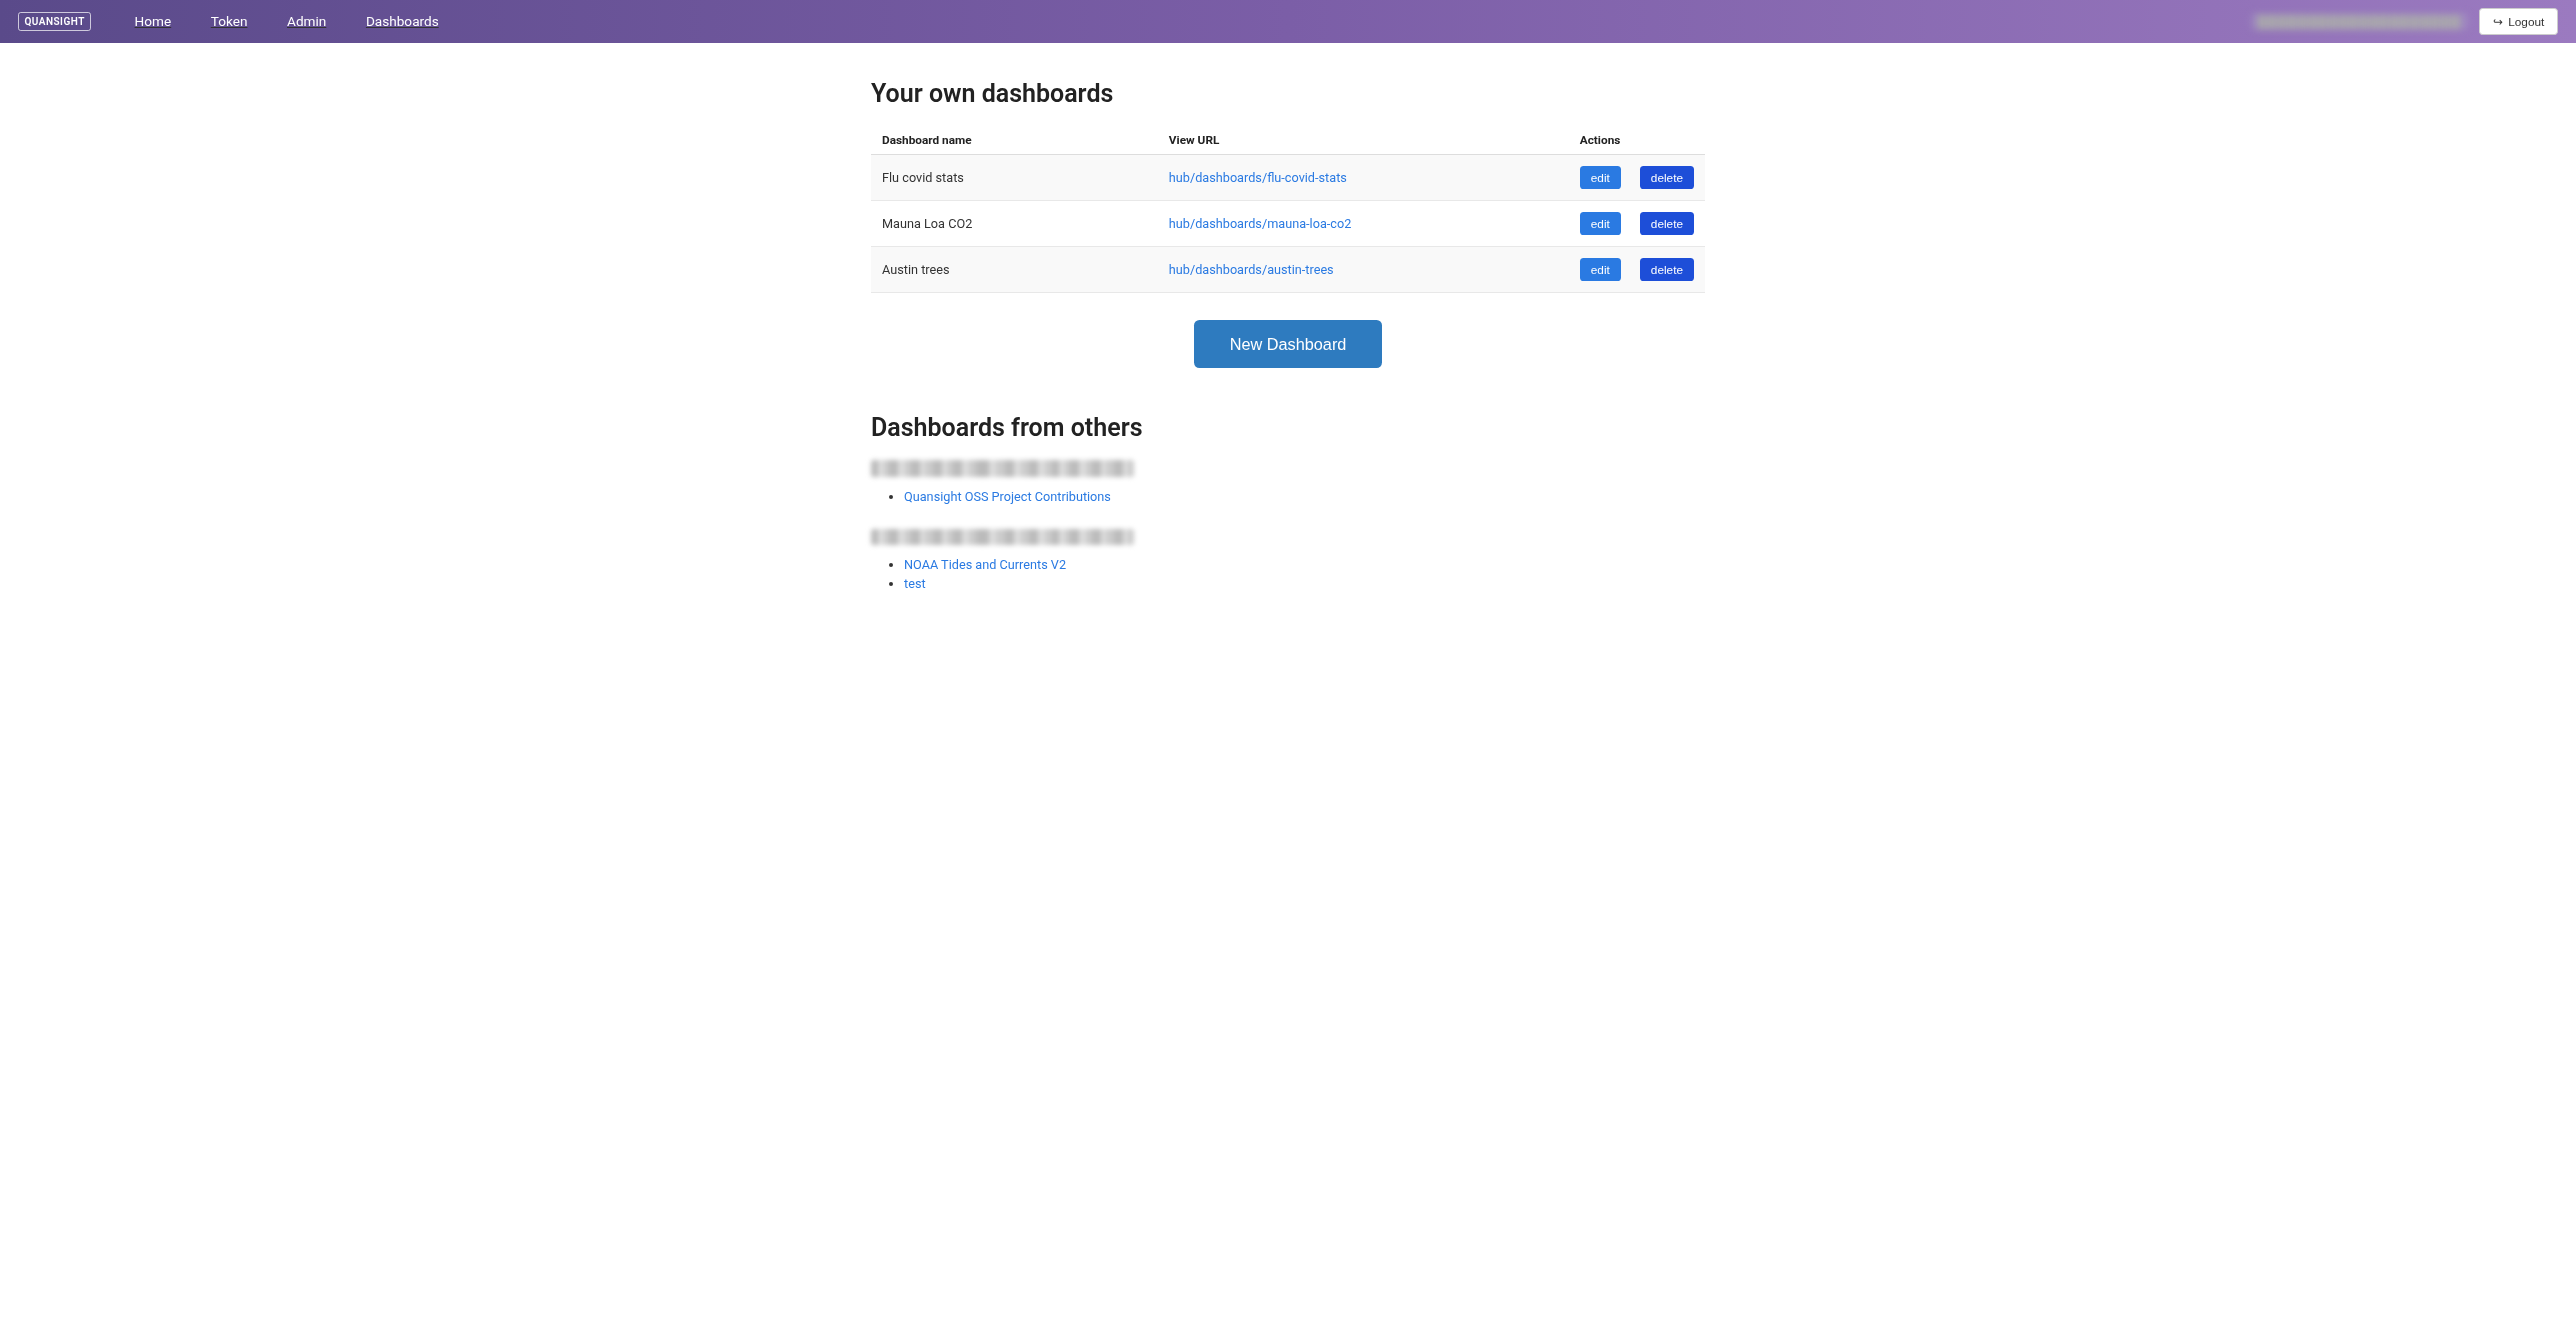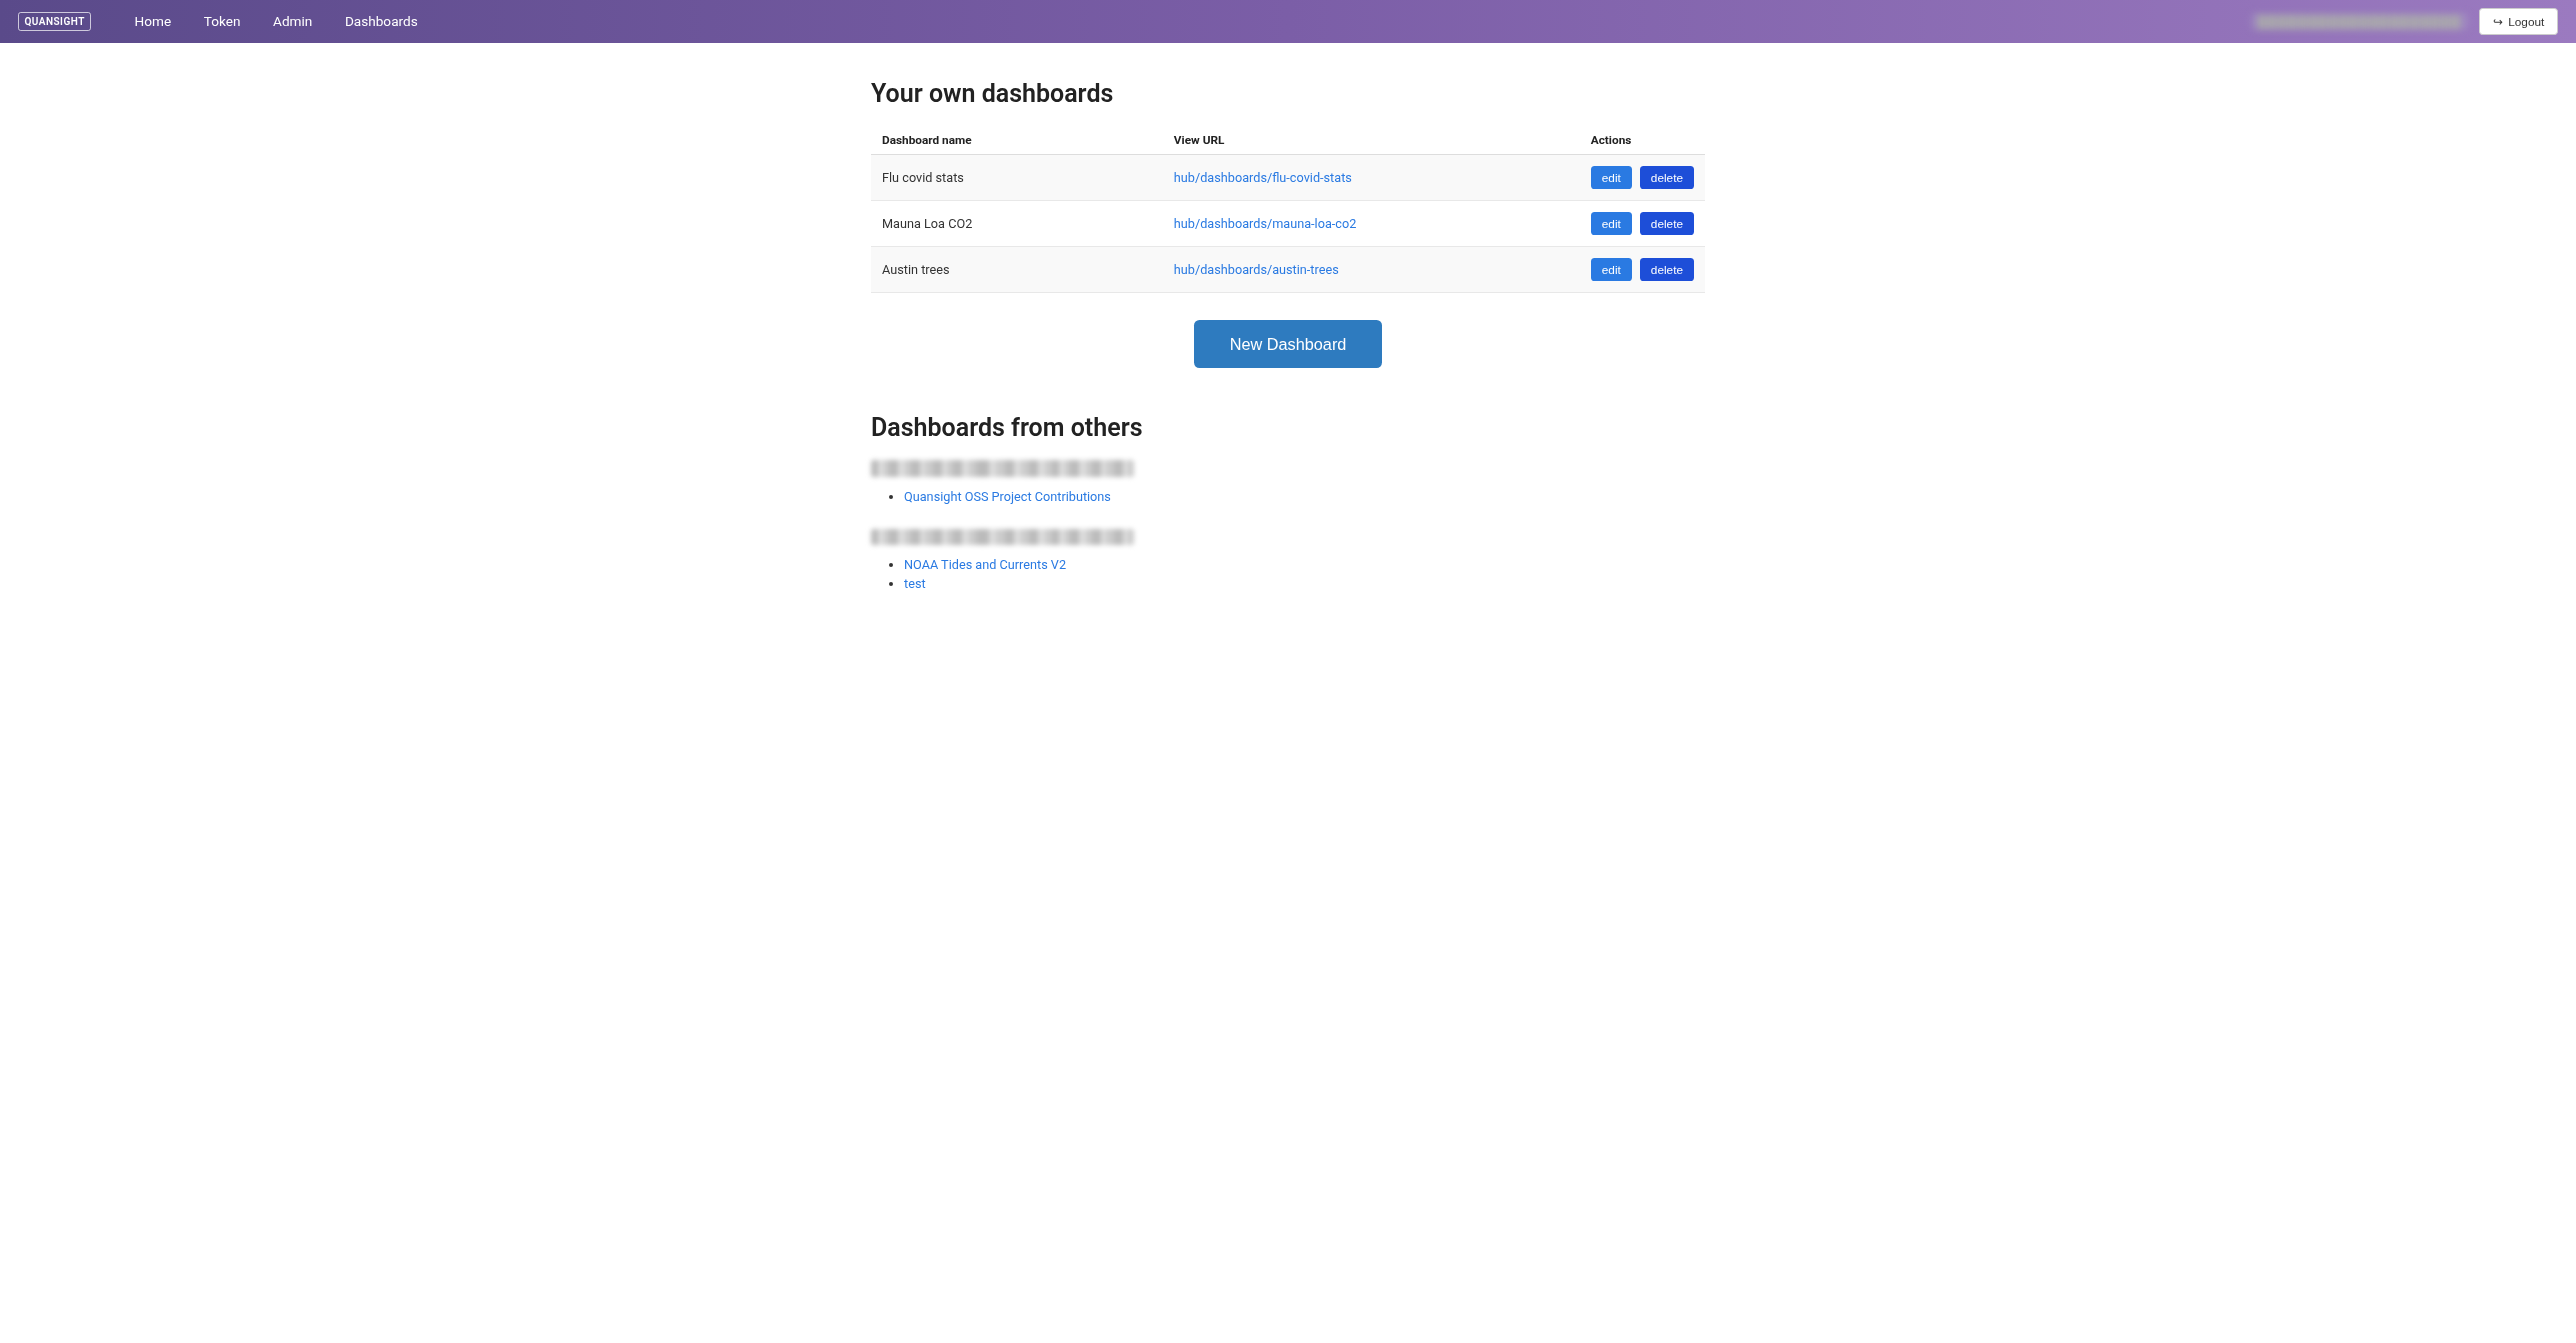"Home" .nav-links { gap: 0 -> 7px; text-decoration: none -> underline }
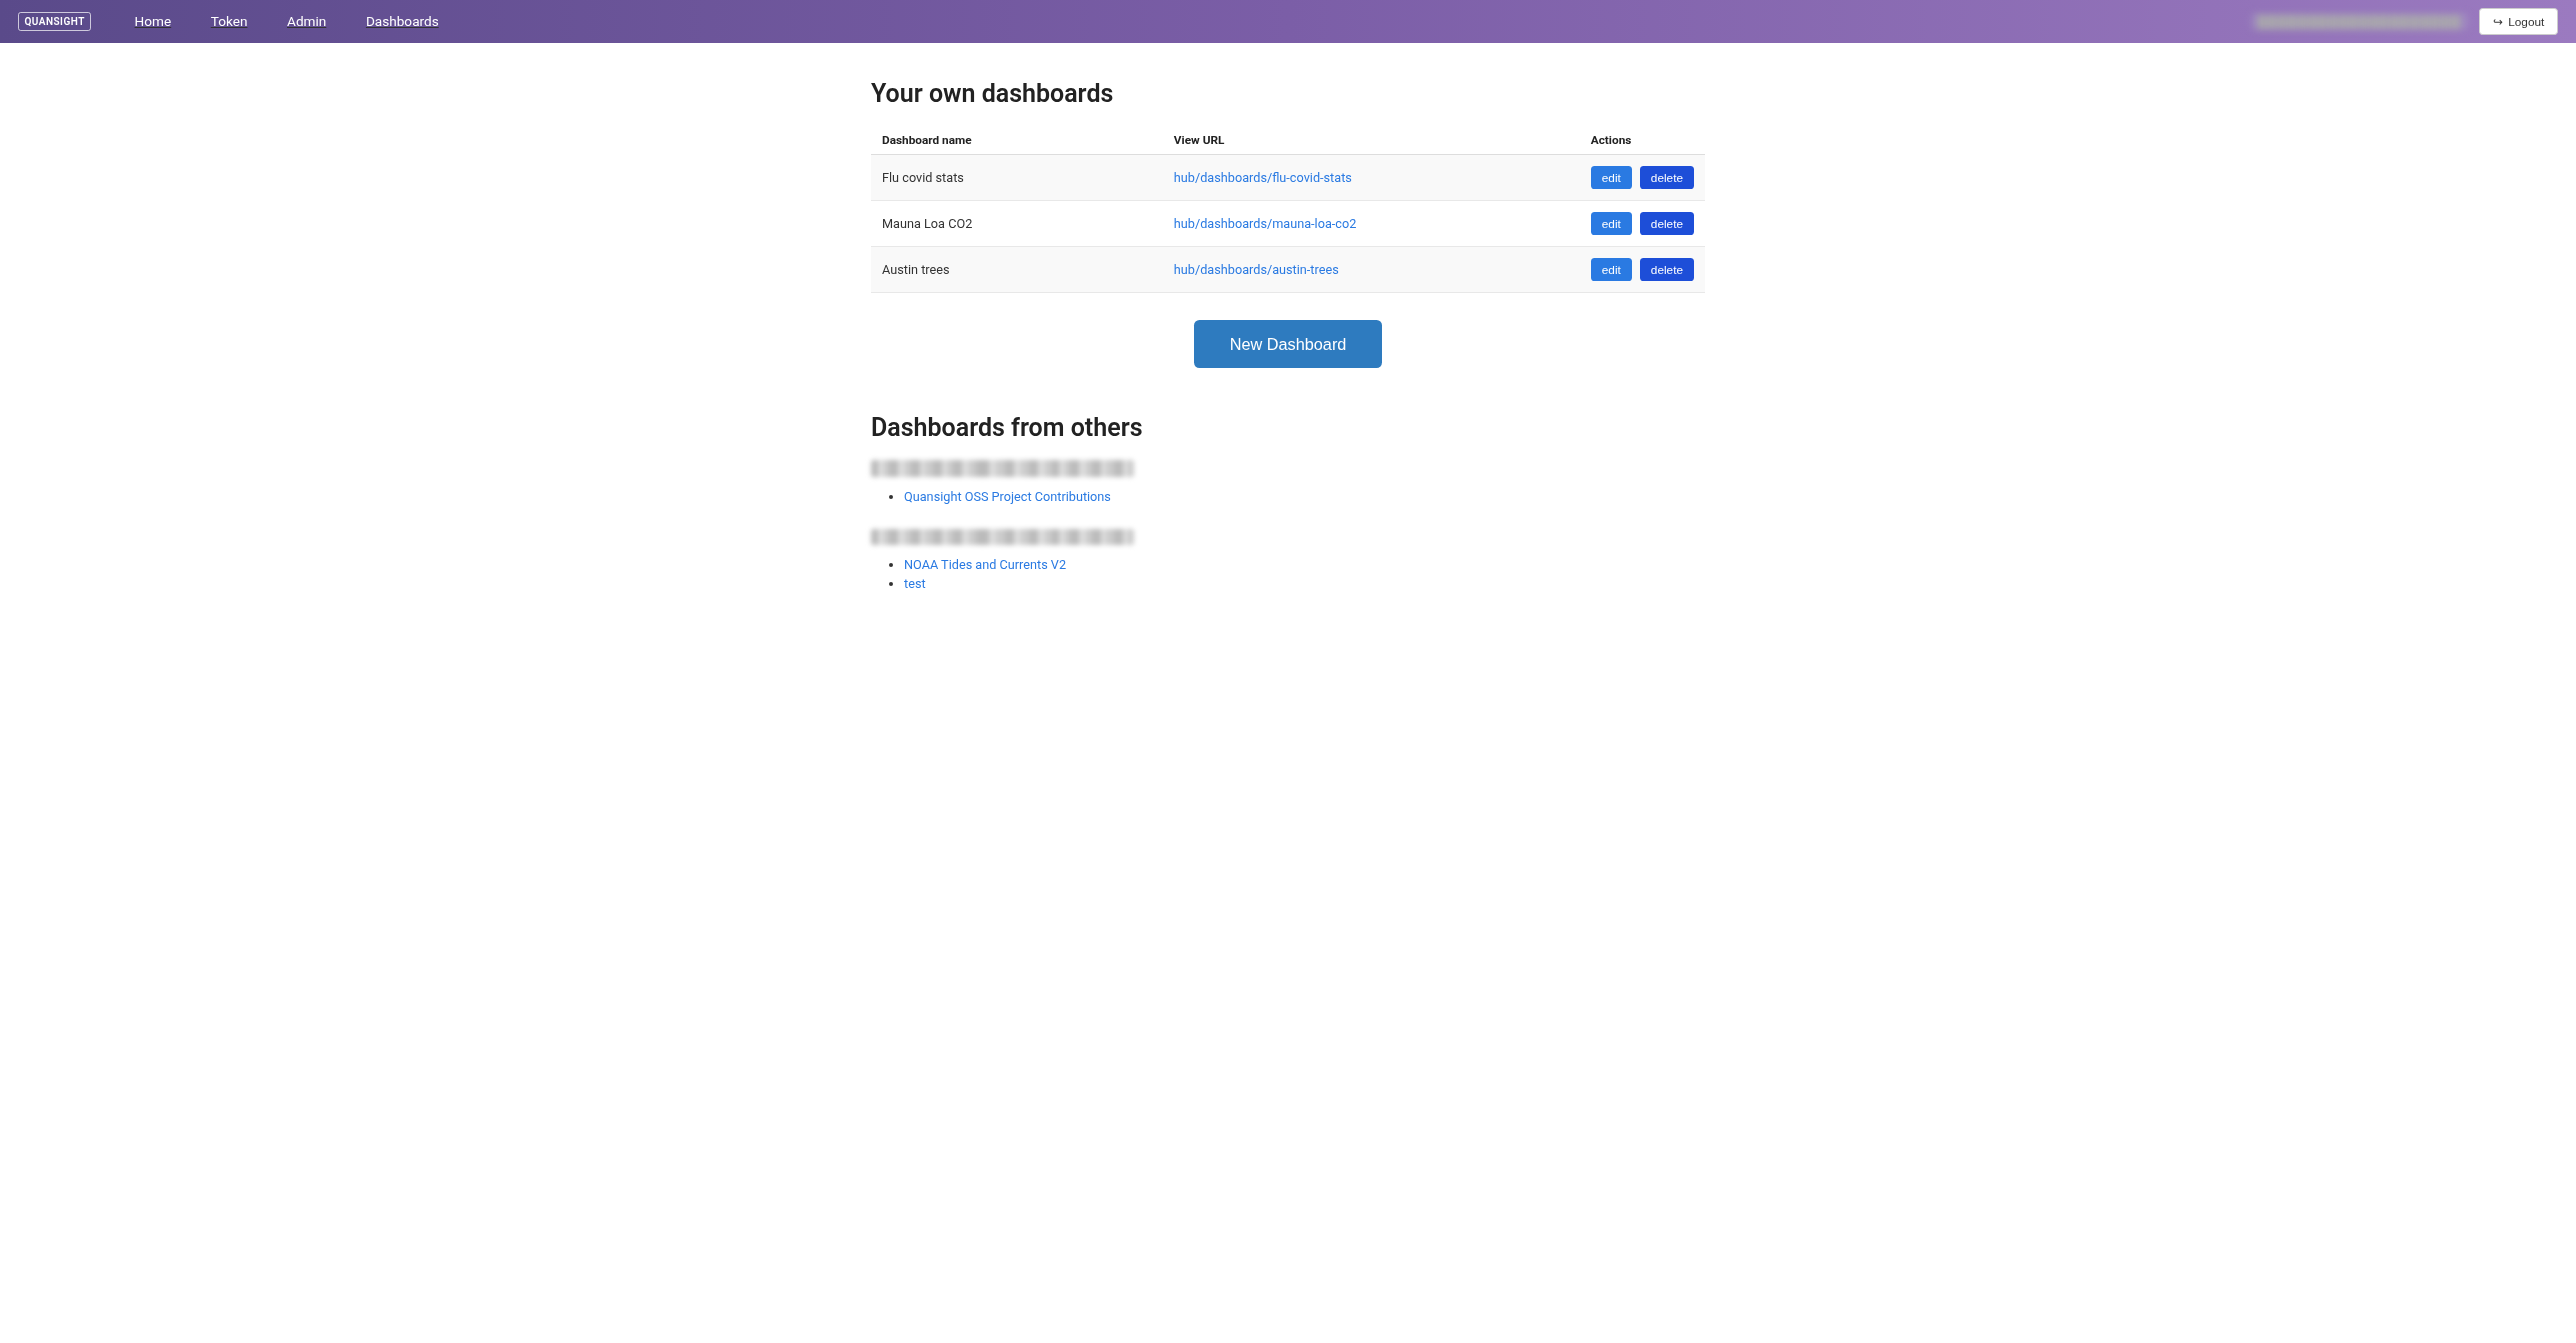"edit" .action-buttons { gap: 8px -> 19px }
